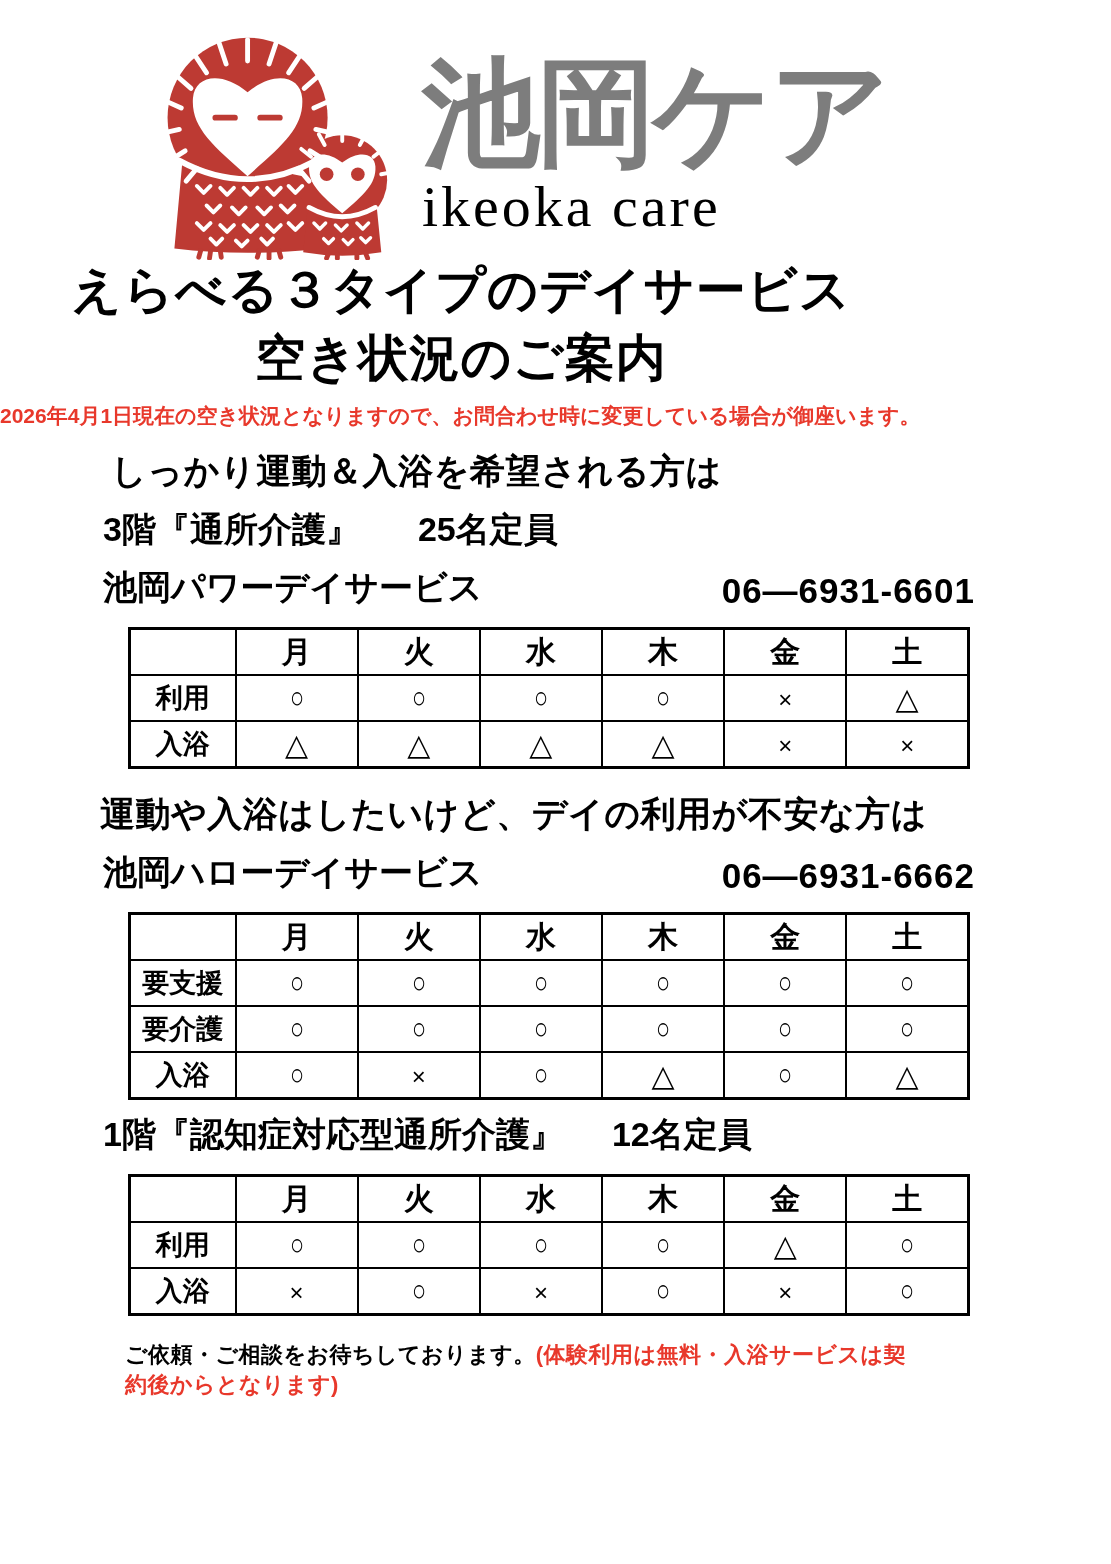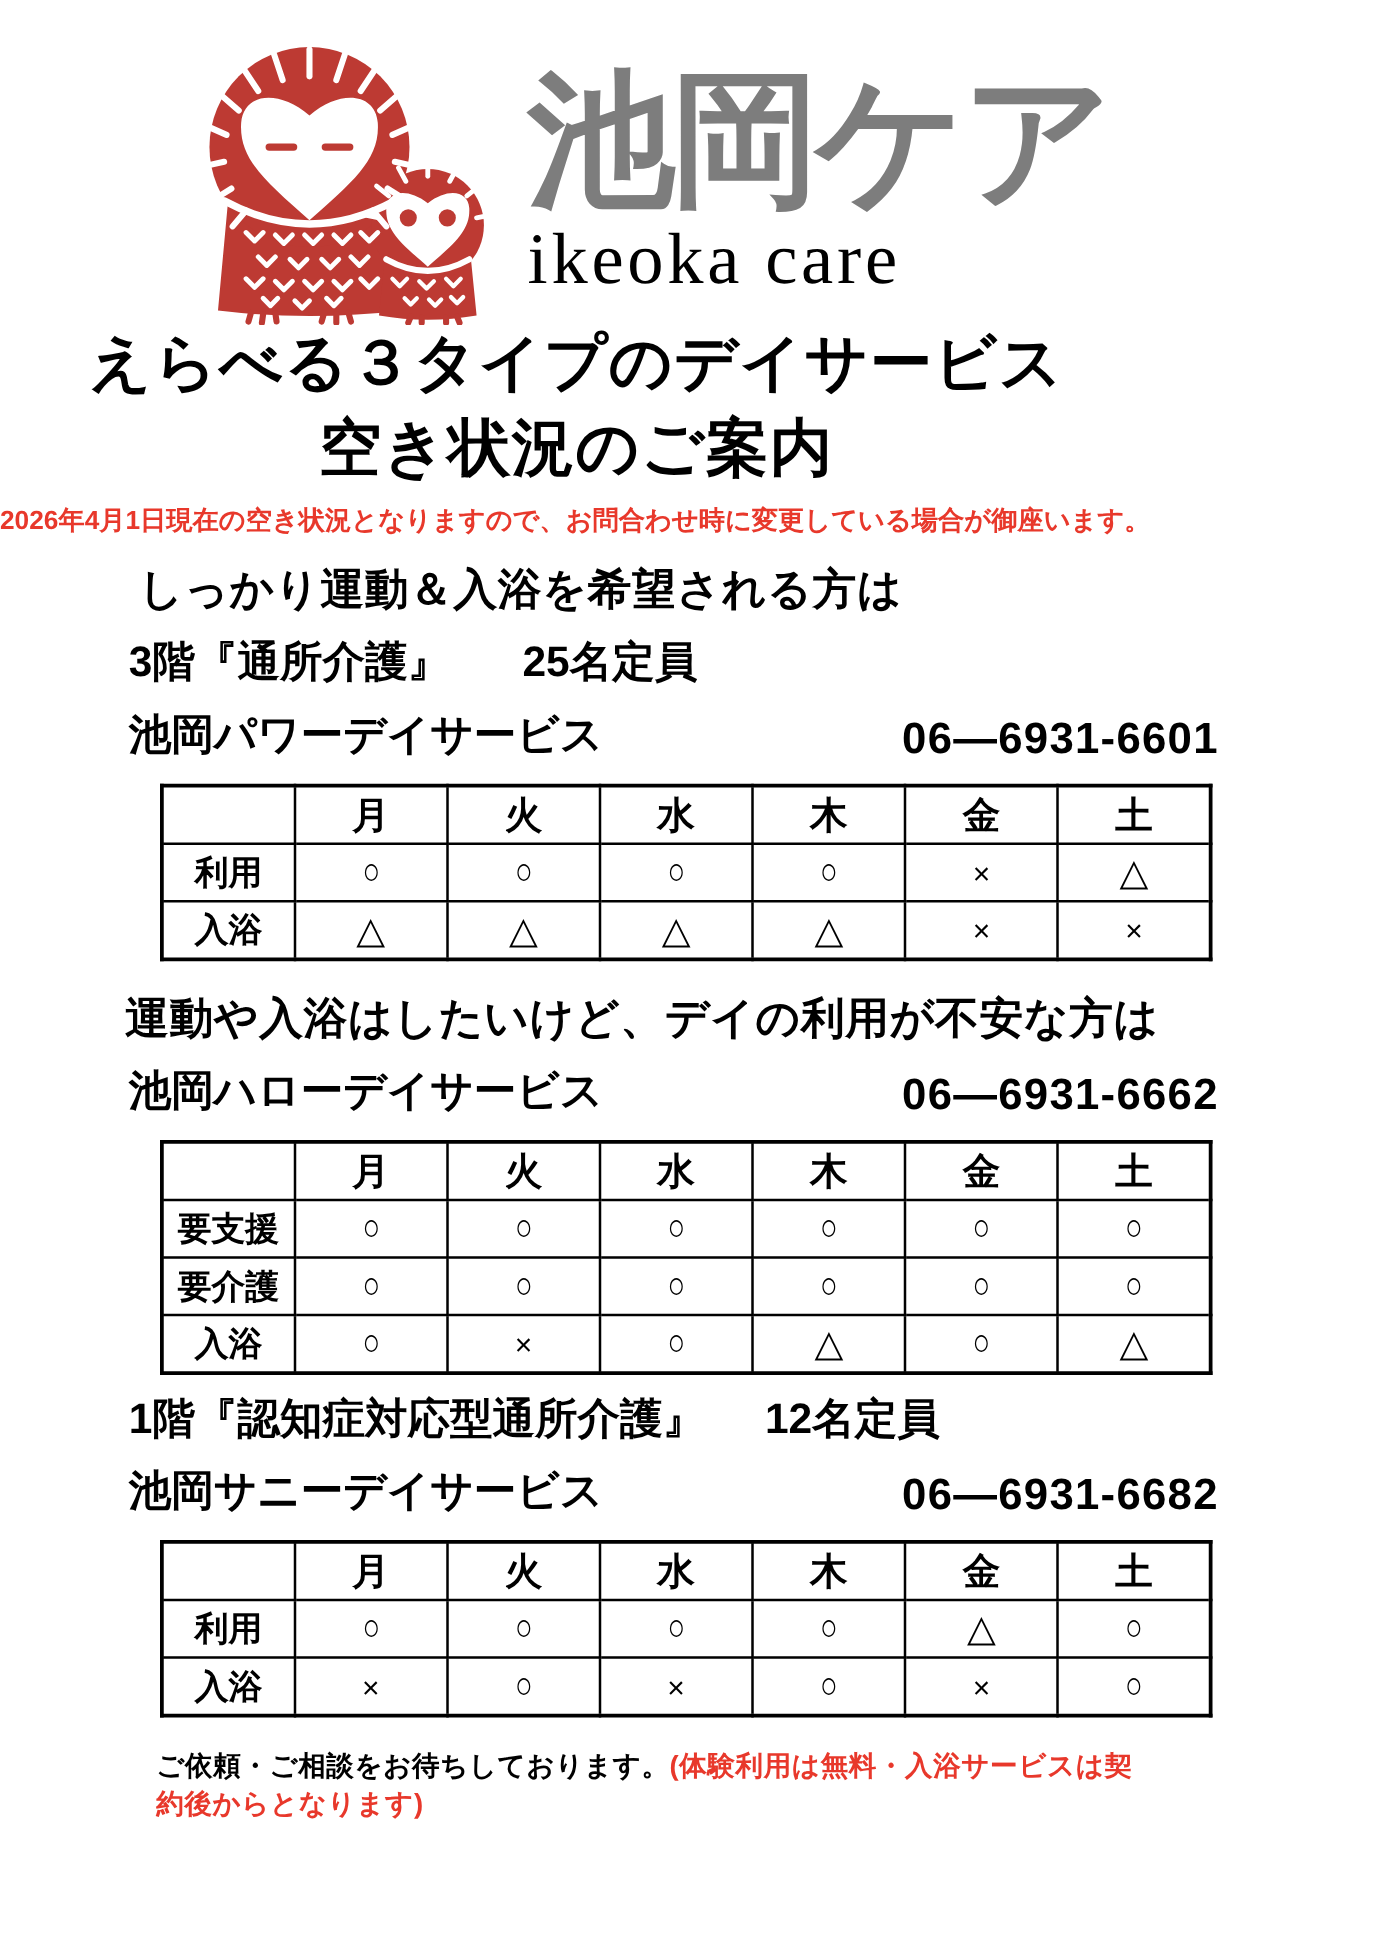"池岡サニーデイサービス" div.sec-name-row { html: <div> <span>池岡サニーデイサービス</span> <span>06—6931-6682</span> </div> -> none }
